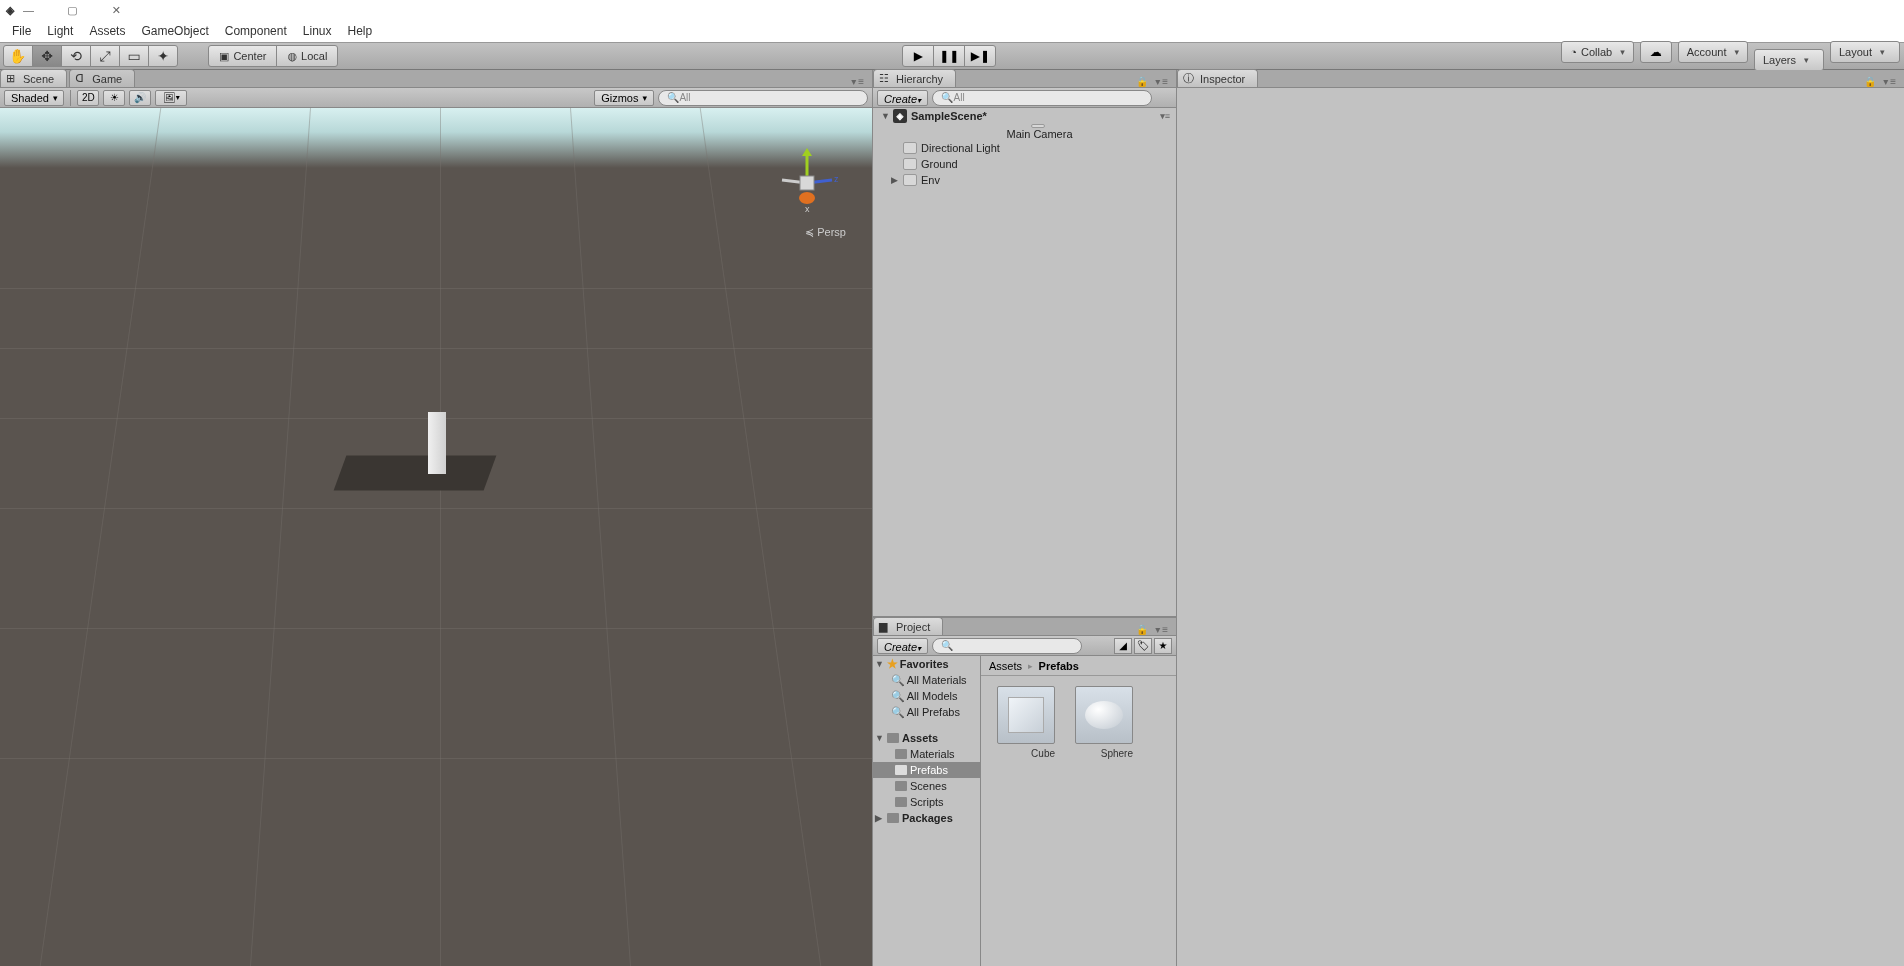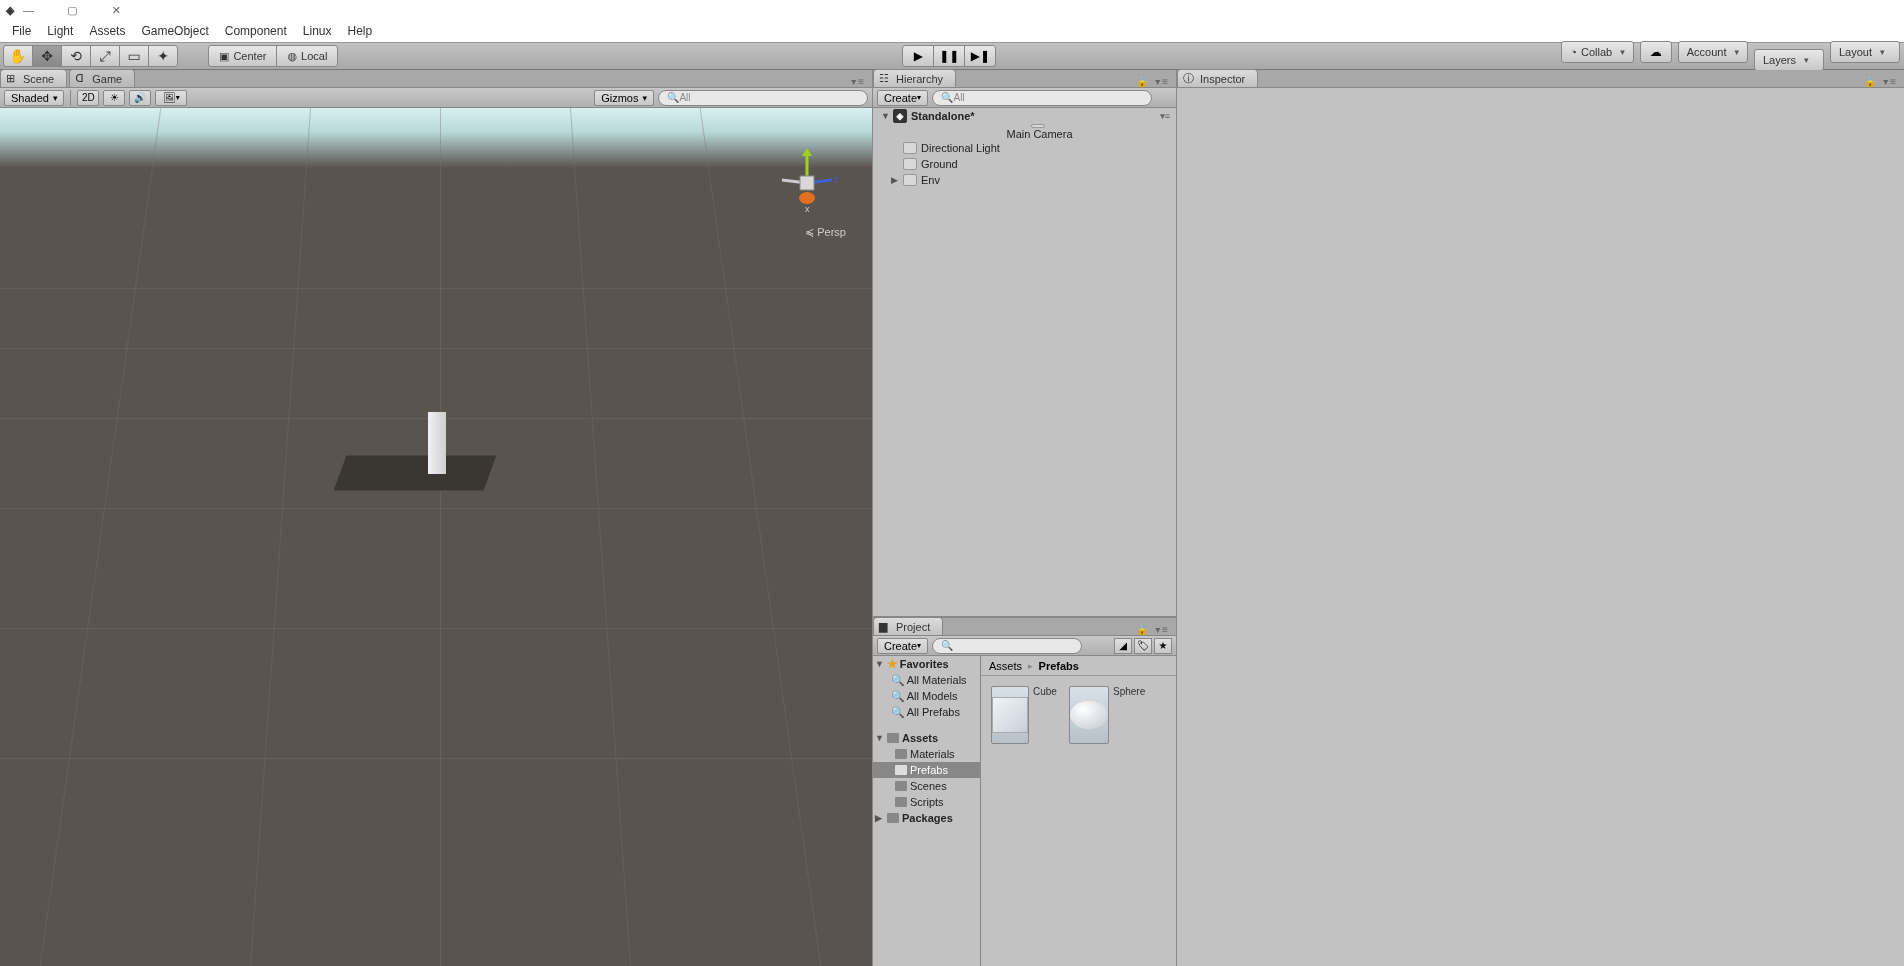"Create" .create-btn { align-items: center -> flex-end; font-style: none -> italic }
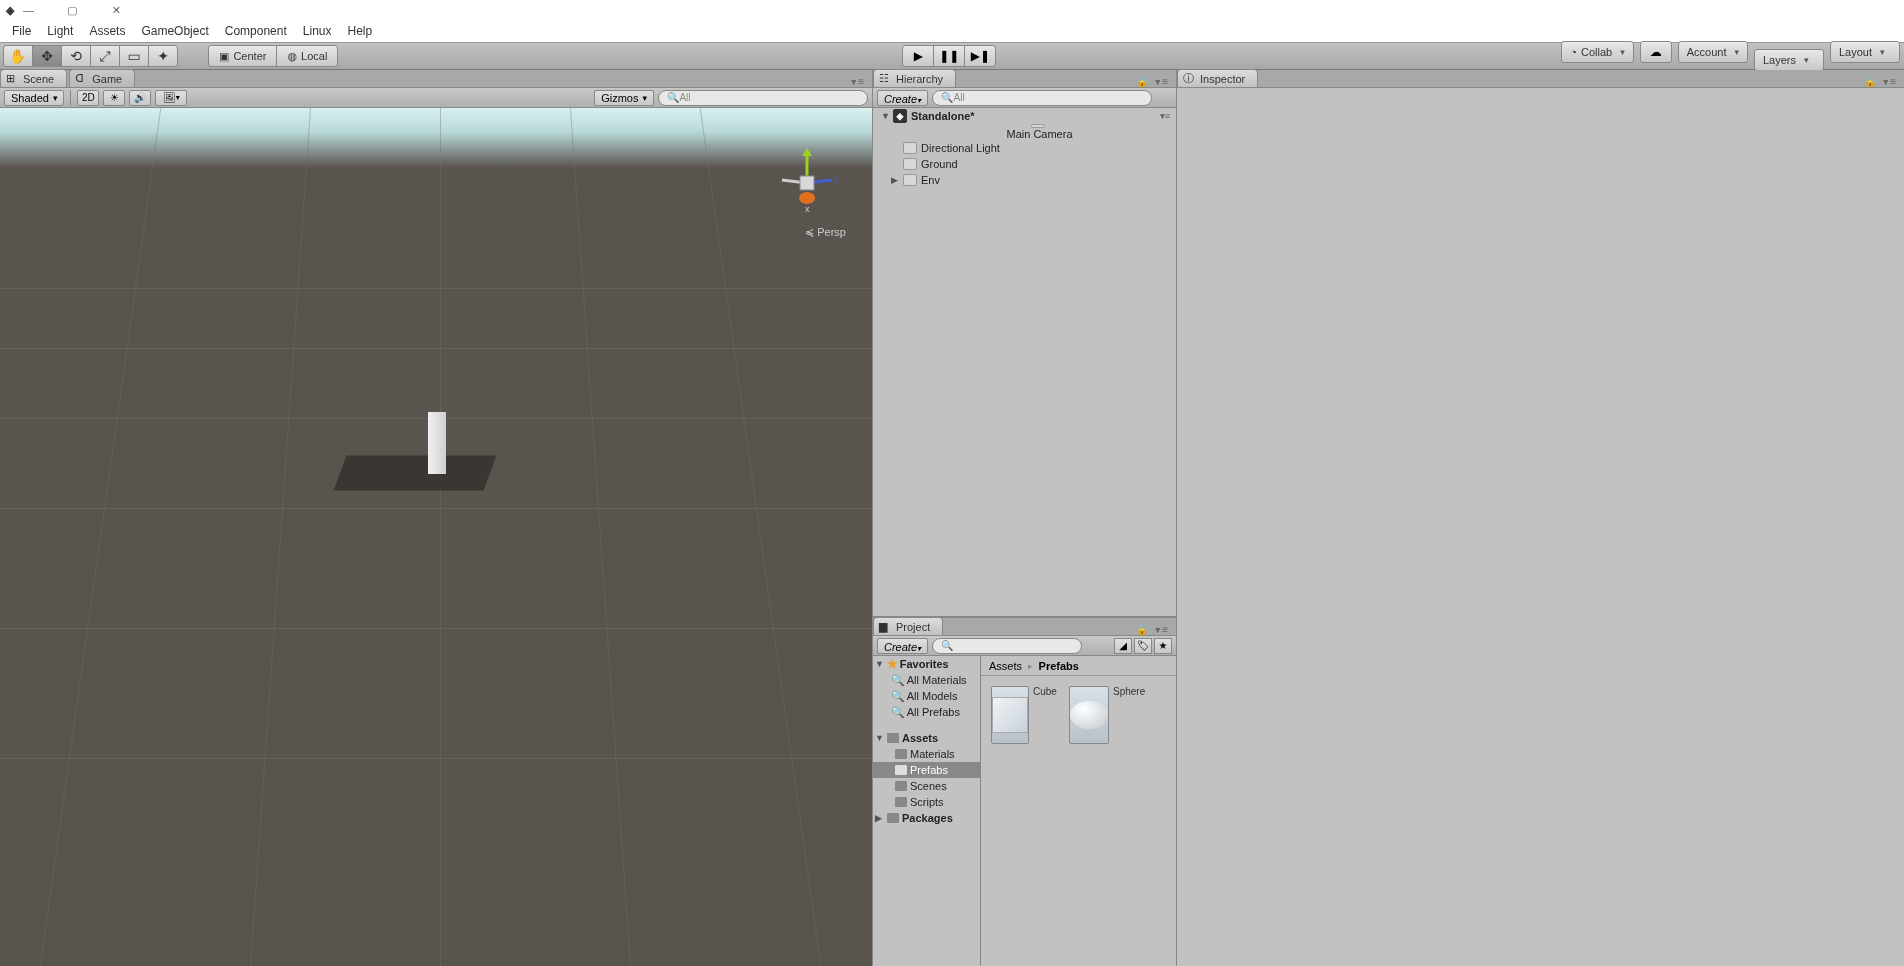"Standalone*" span { text: Standalone -> SampleScene }
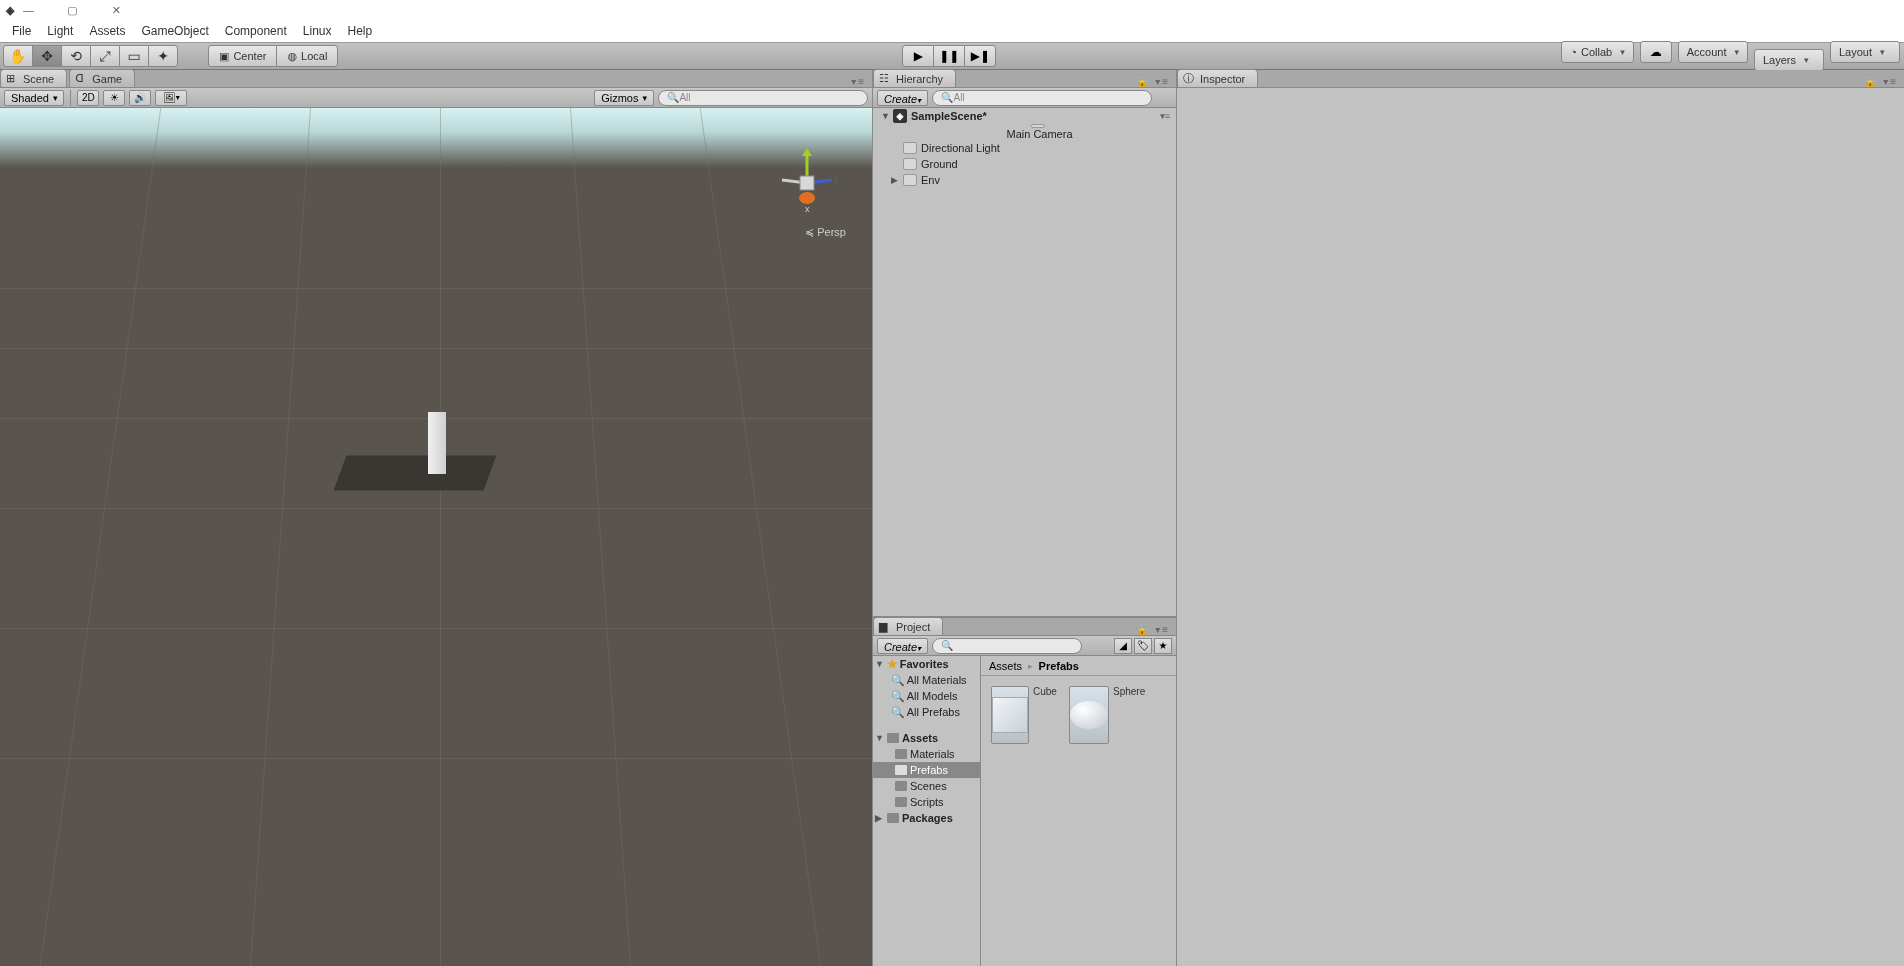"Cube" .asset-item { align-items: flex-start -> flex-end; flex-direction: none -> column }
